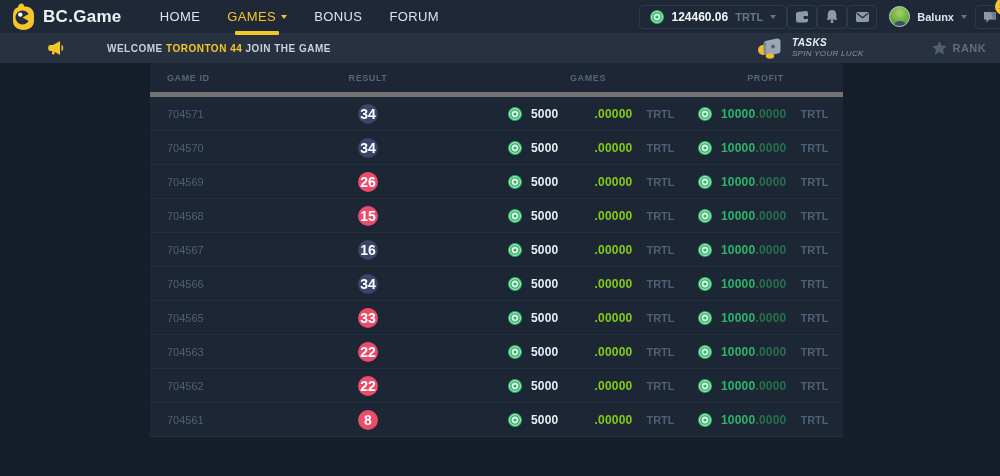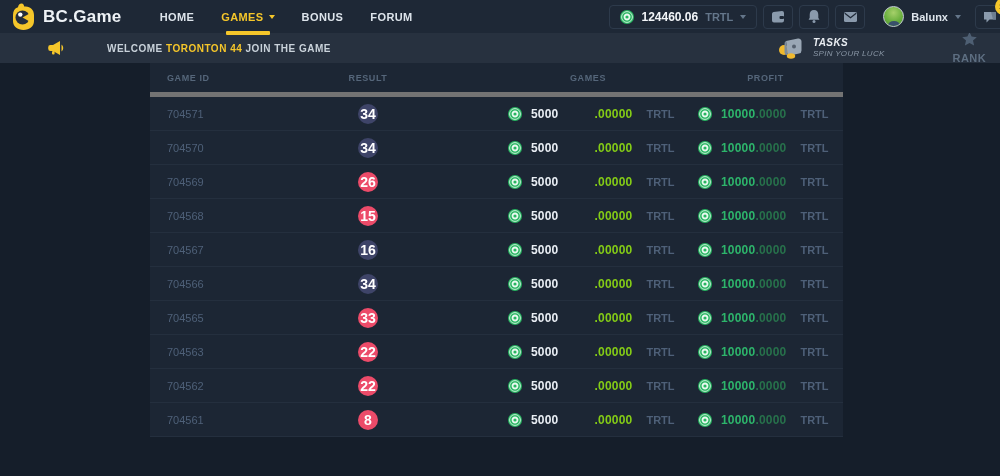"HOME" .nav-link { font-size: 11px -> 13px; font-weight: bold -> normal }
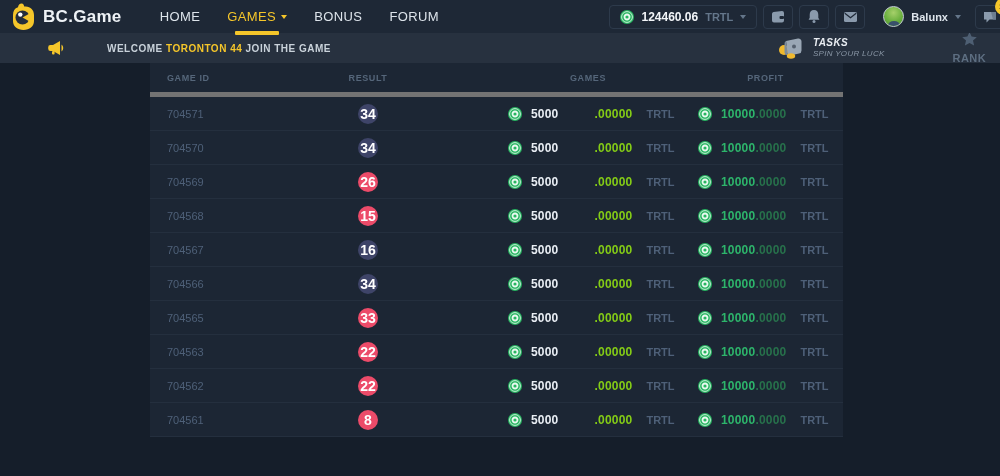"124460.06" .nav-right { gap: 6px -> 0 }
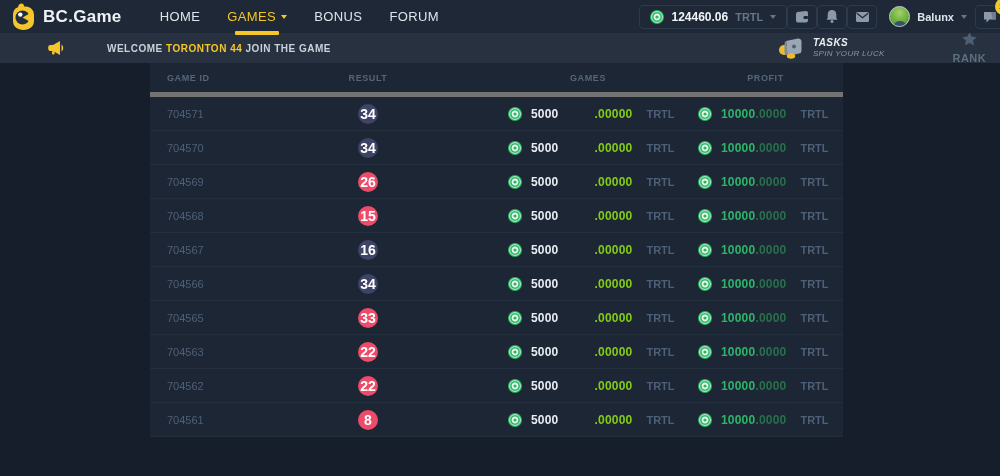"RANK" .rank { flex-direction: column -> none }
